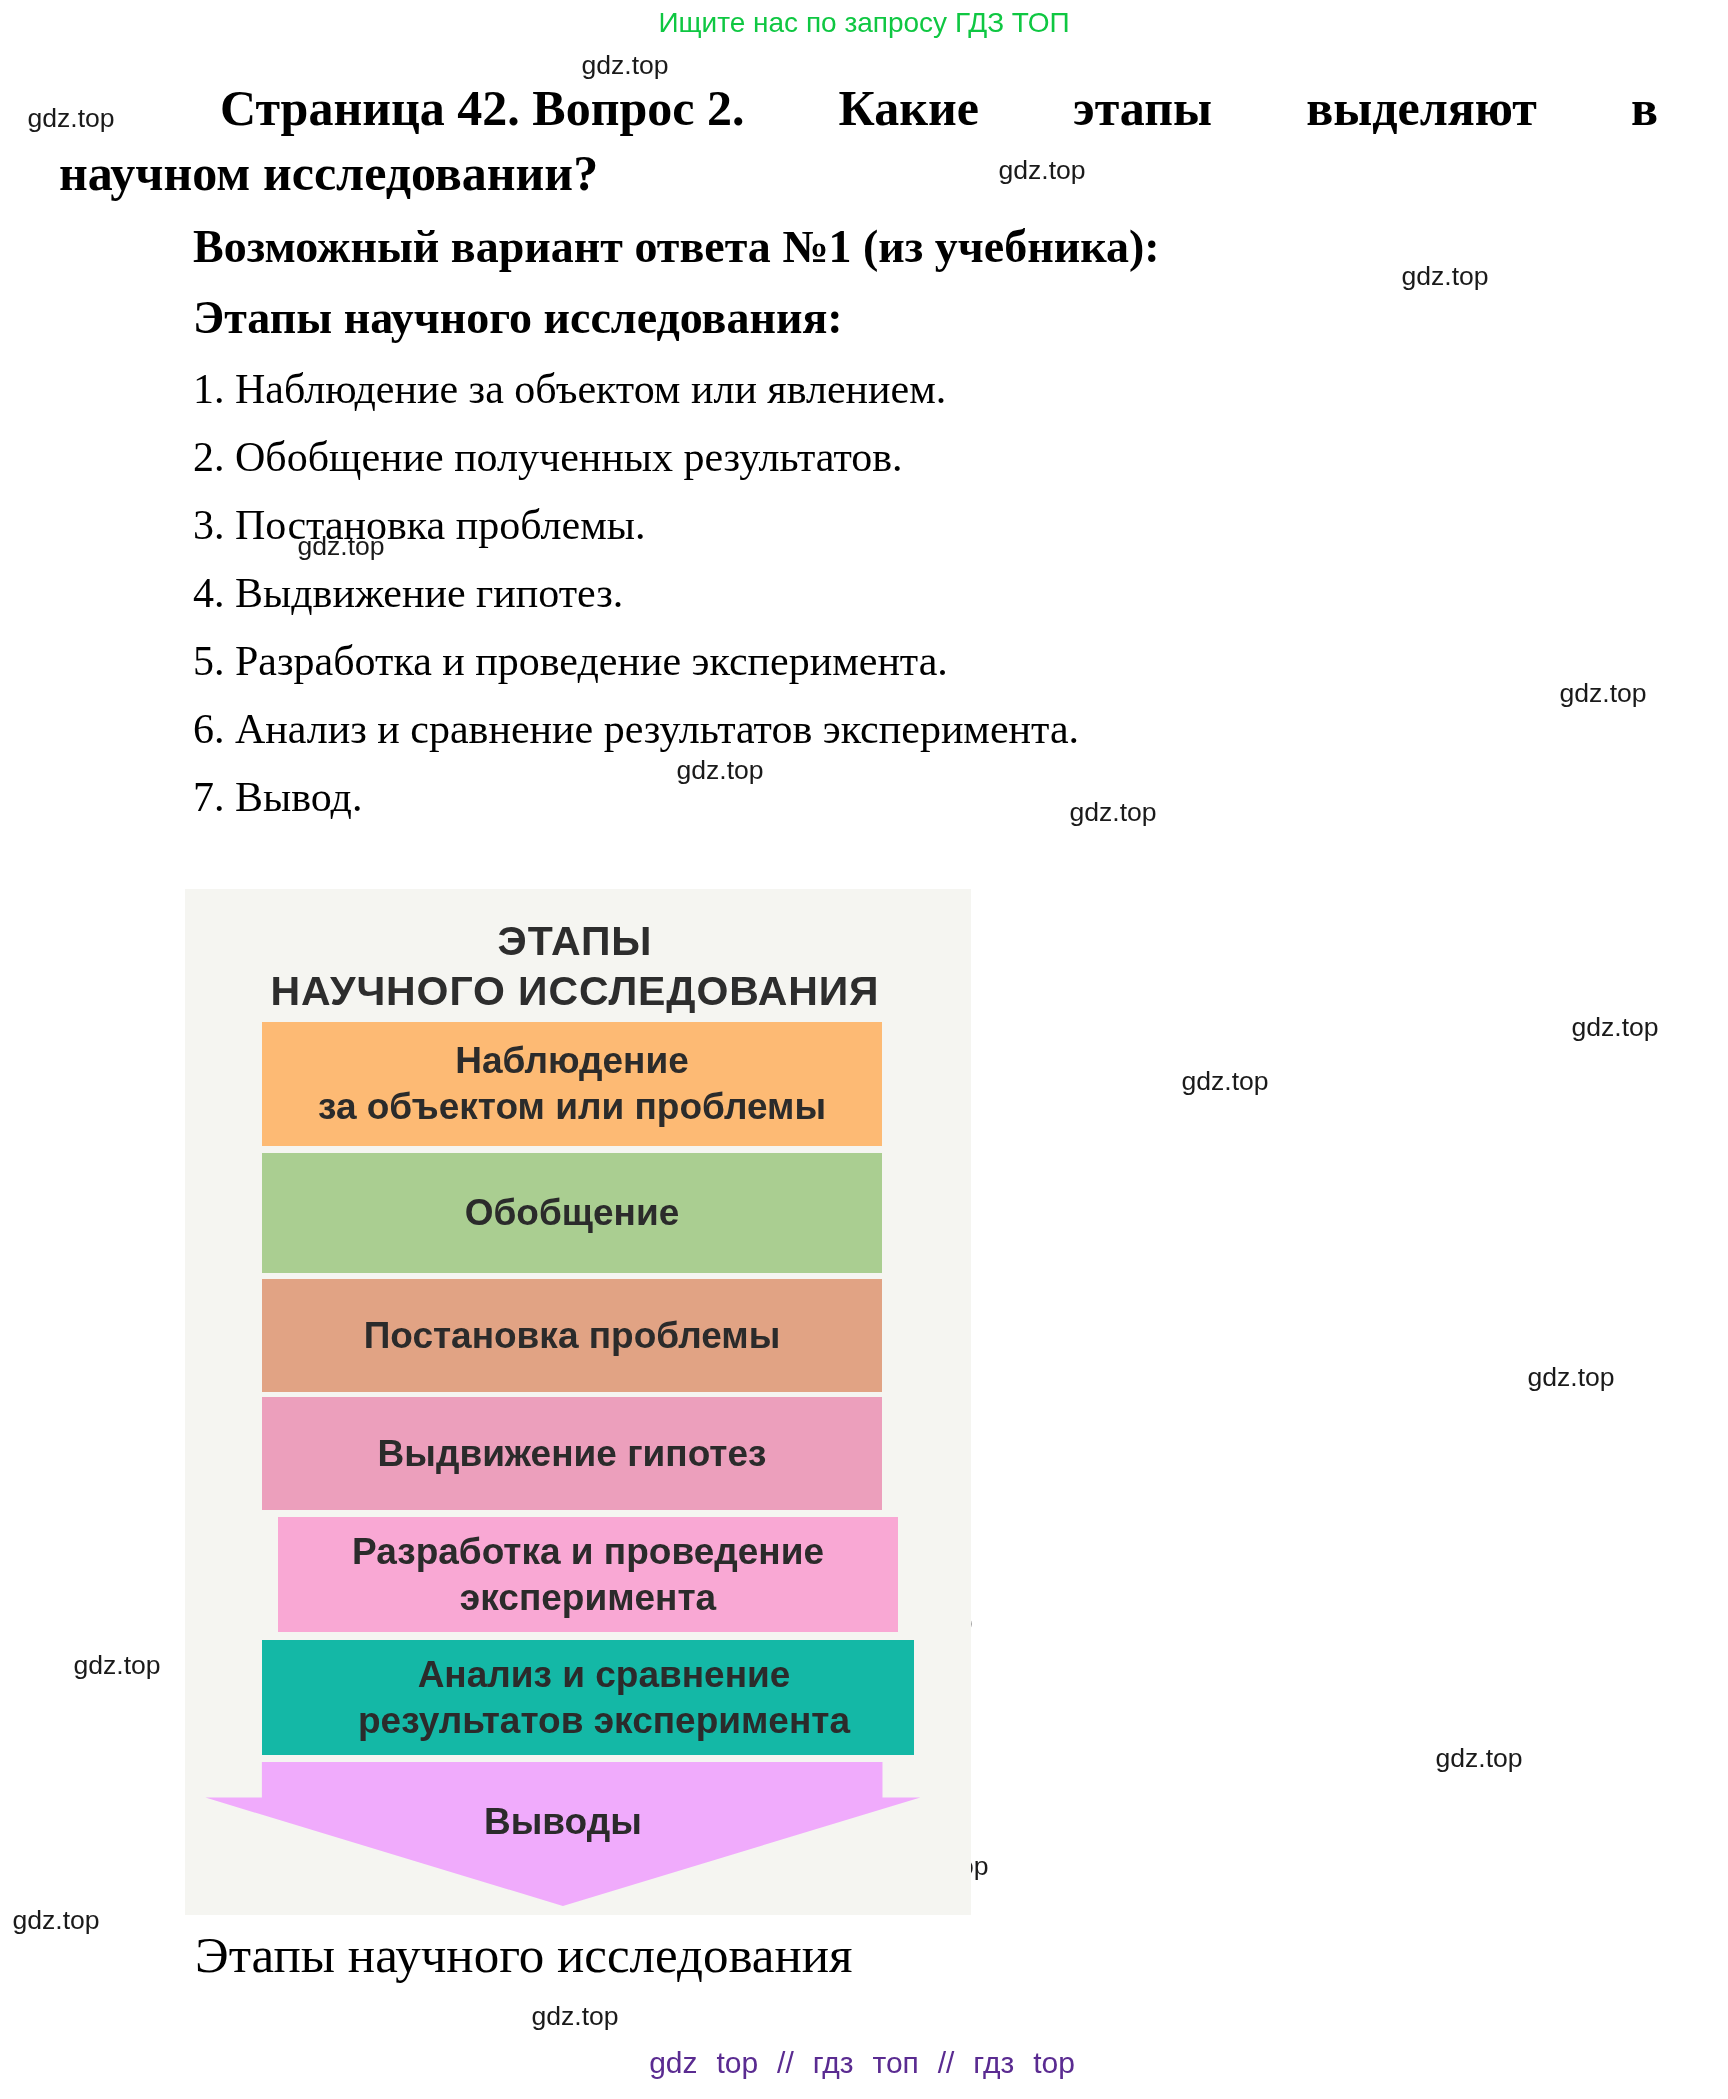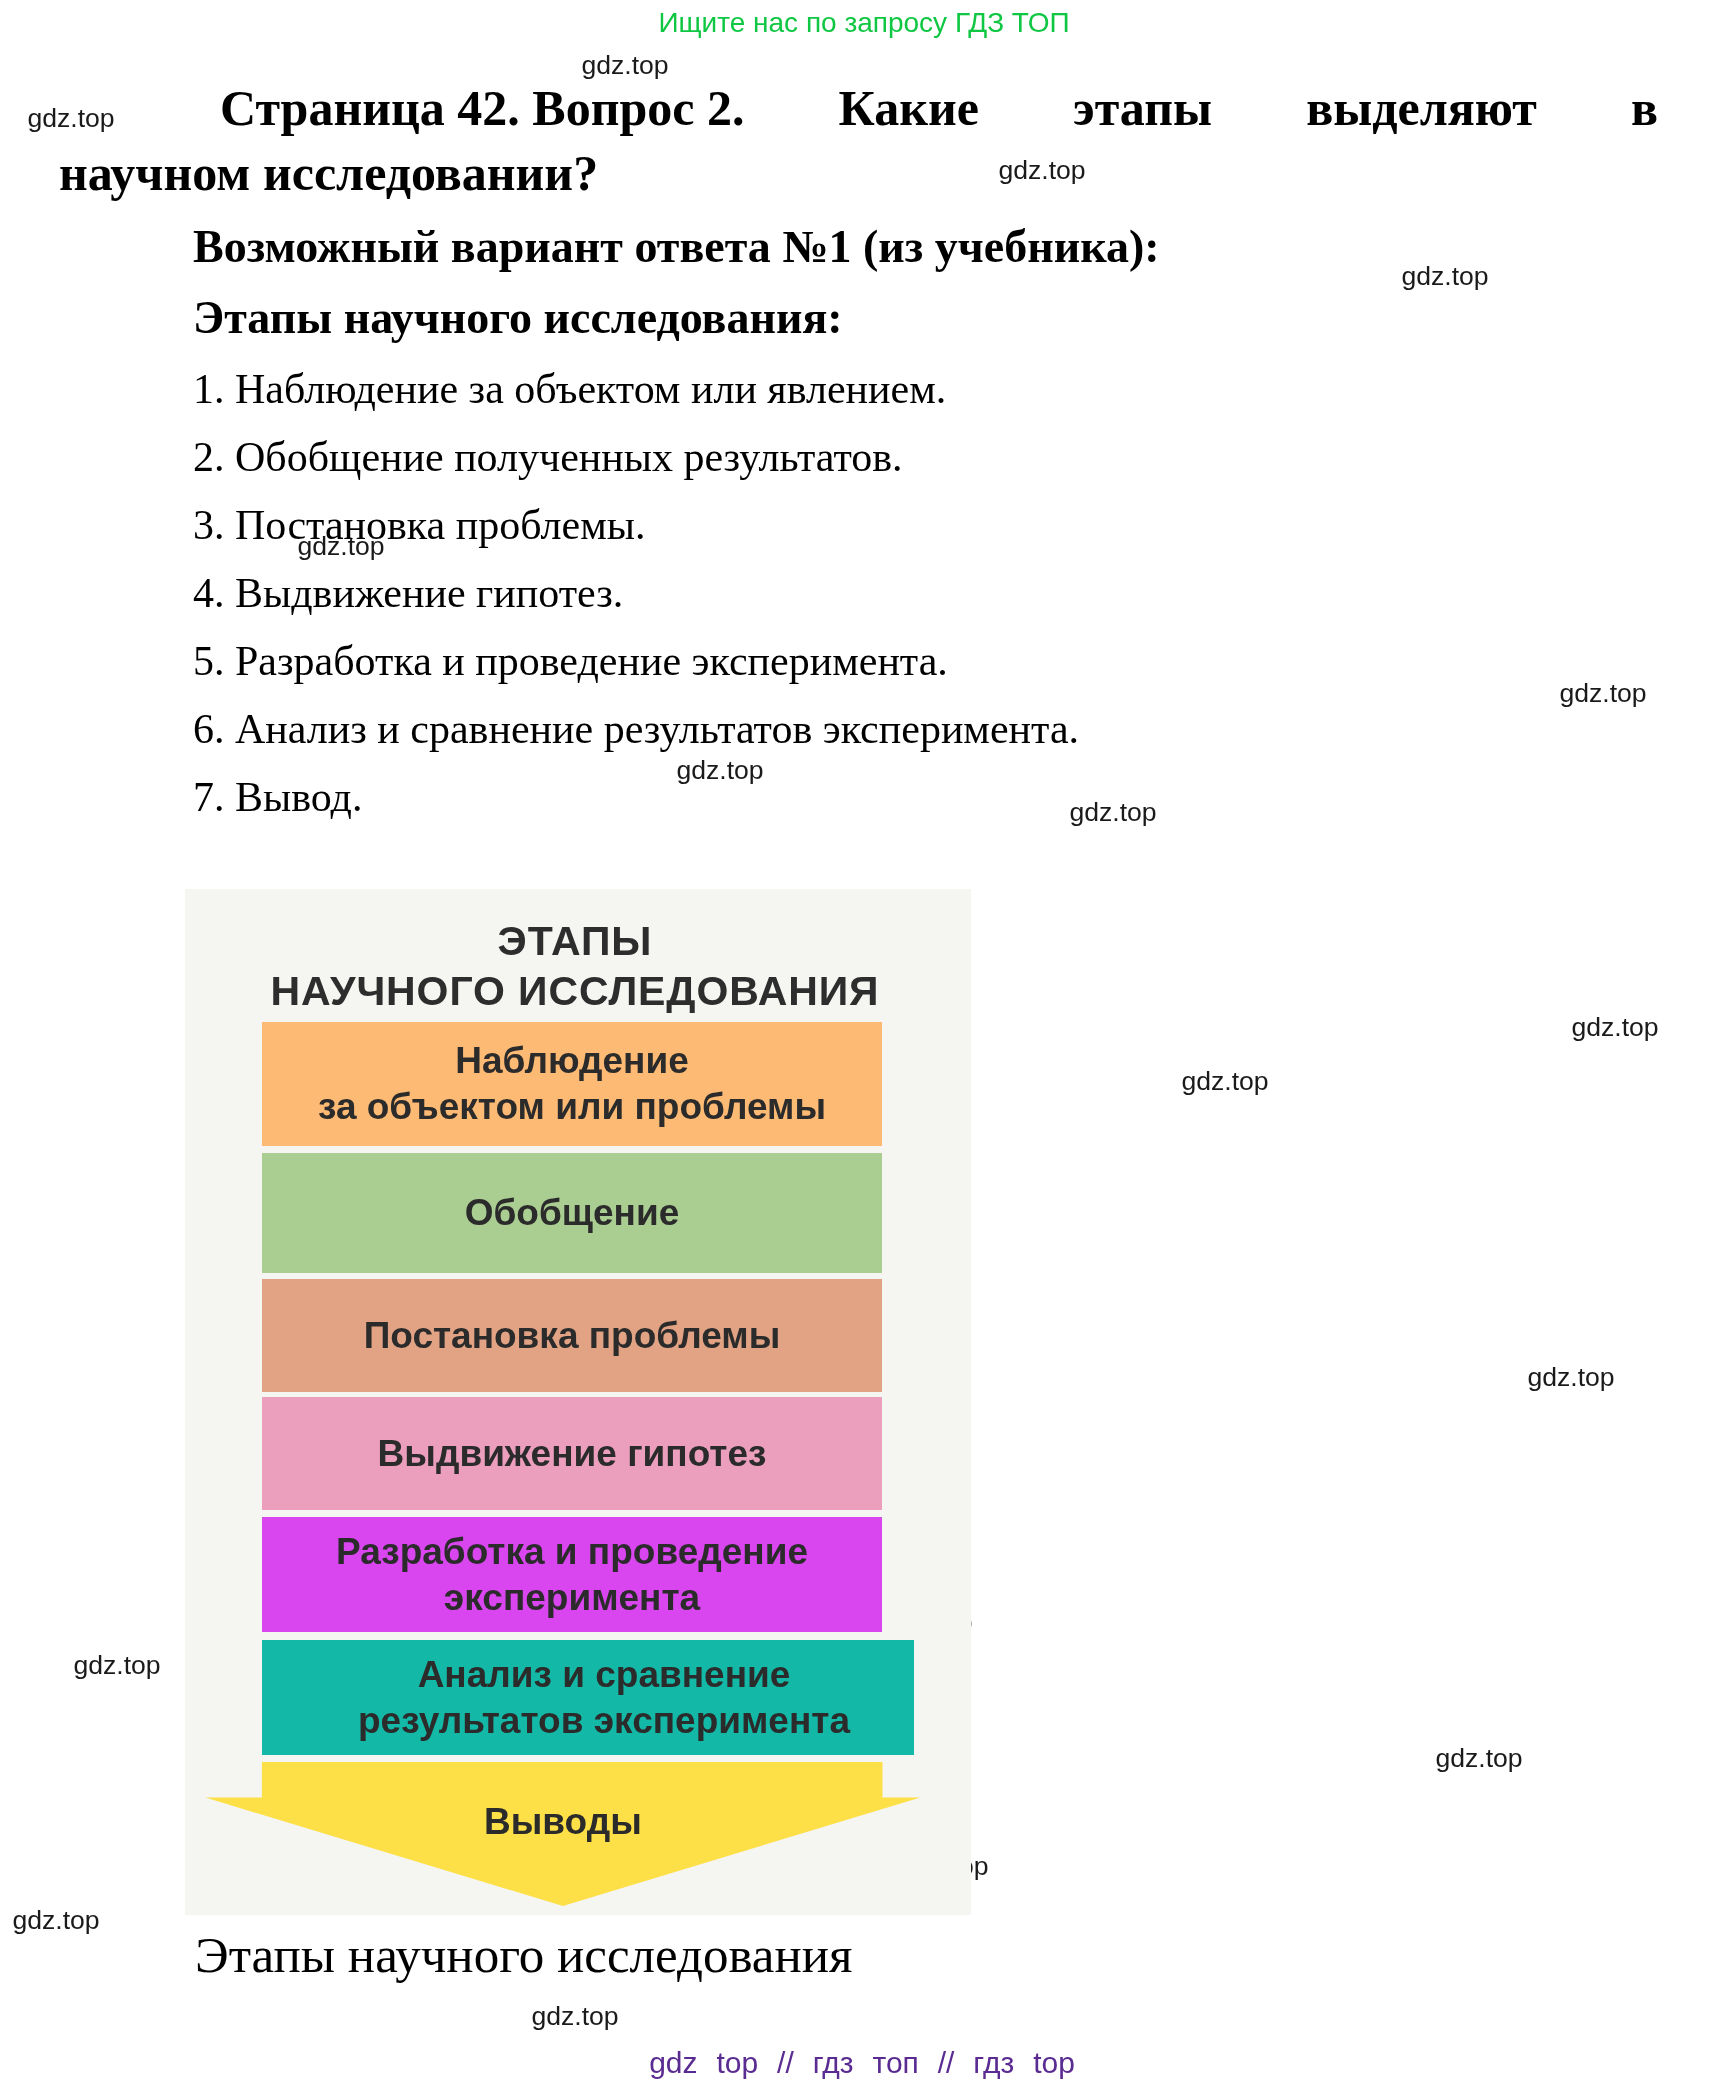"Разработка и проведение" div.bar { background-color: #d946ef -> #f9a8d4; margin-left: none -> 16px }
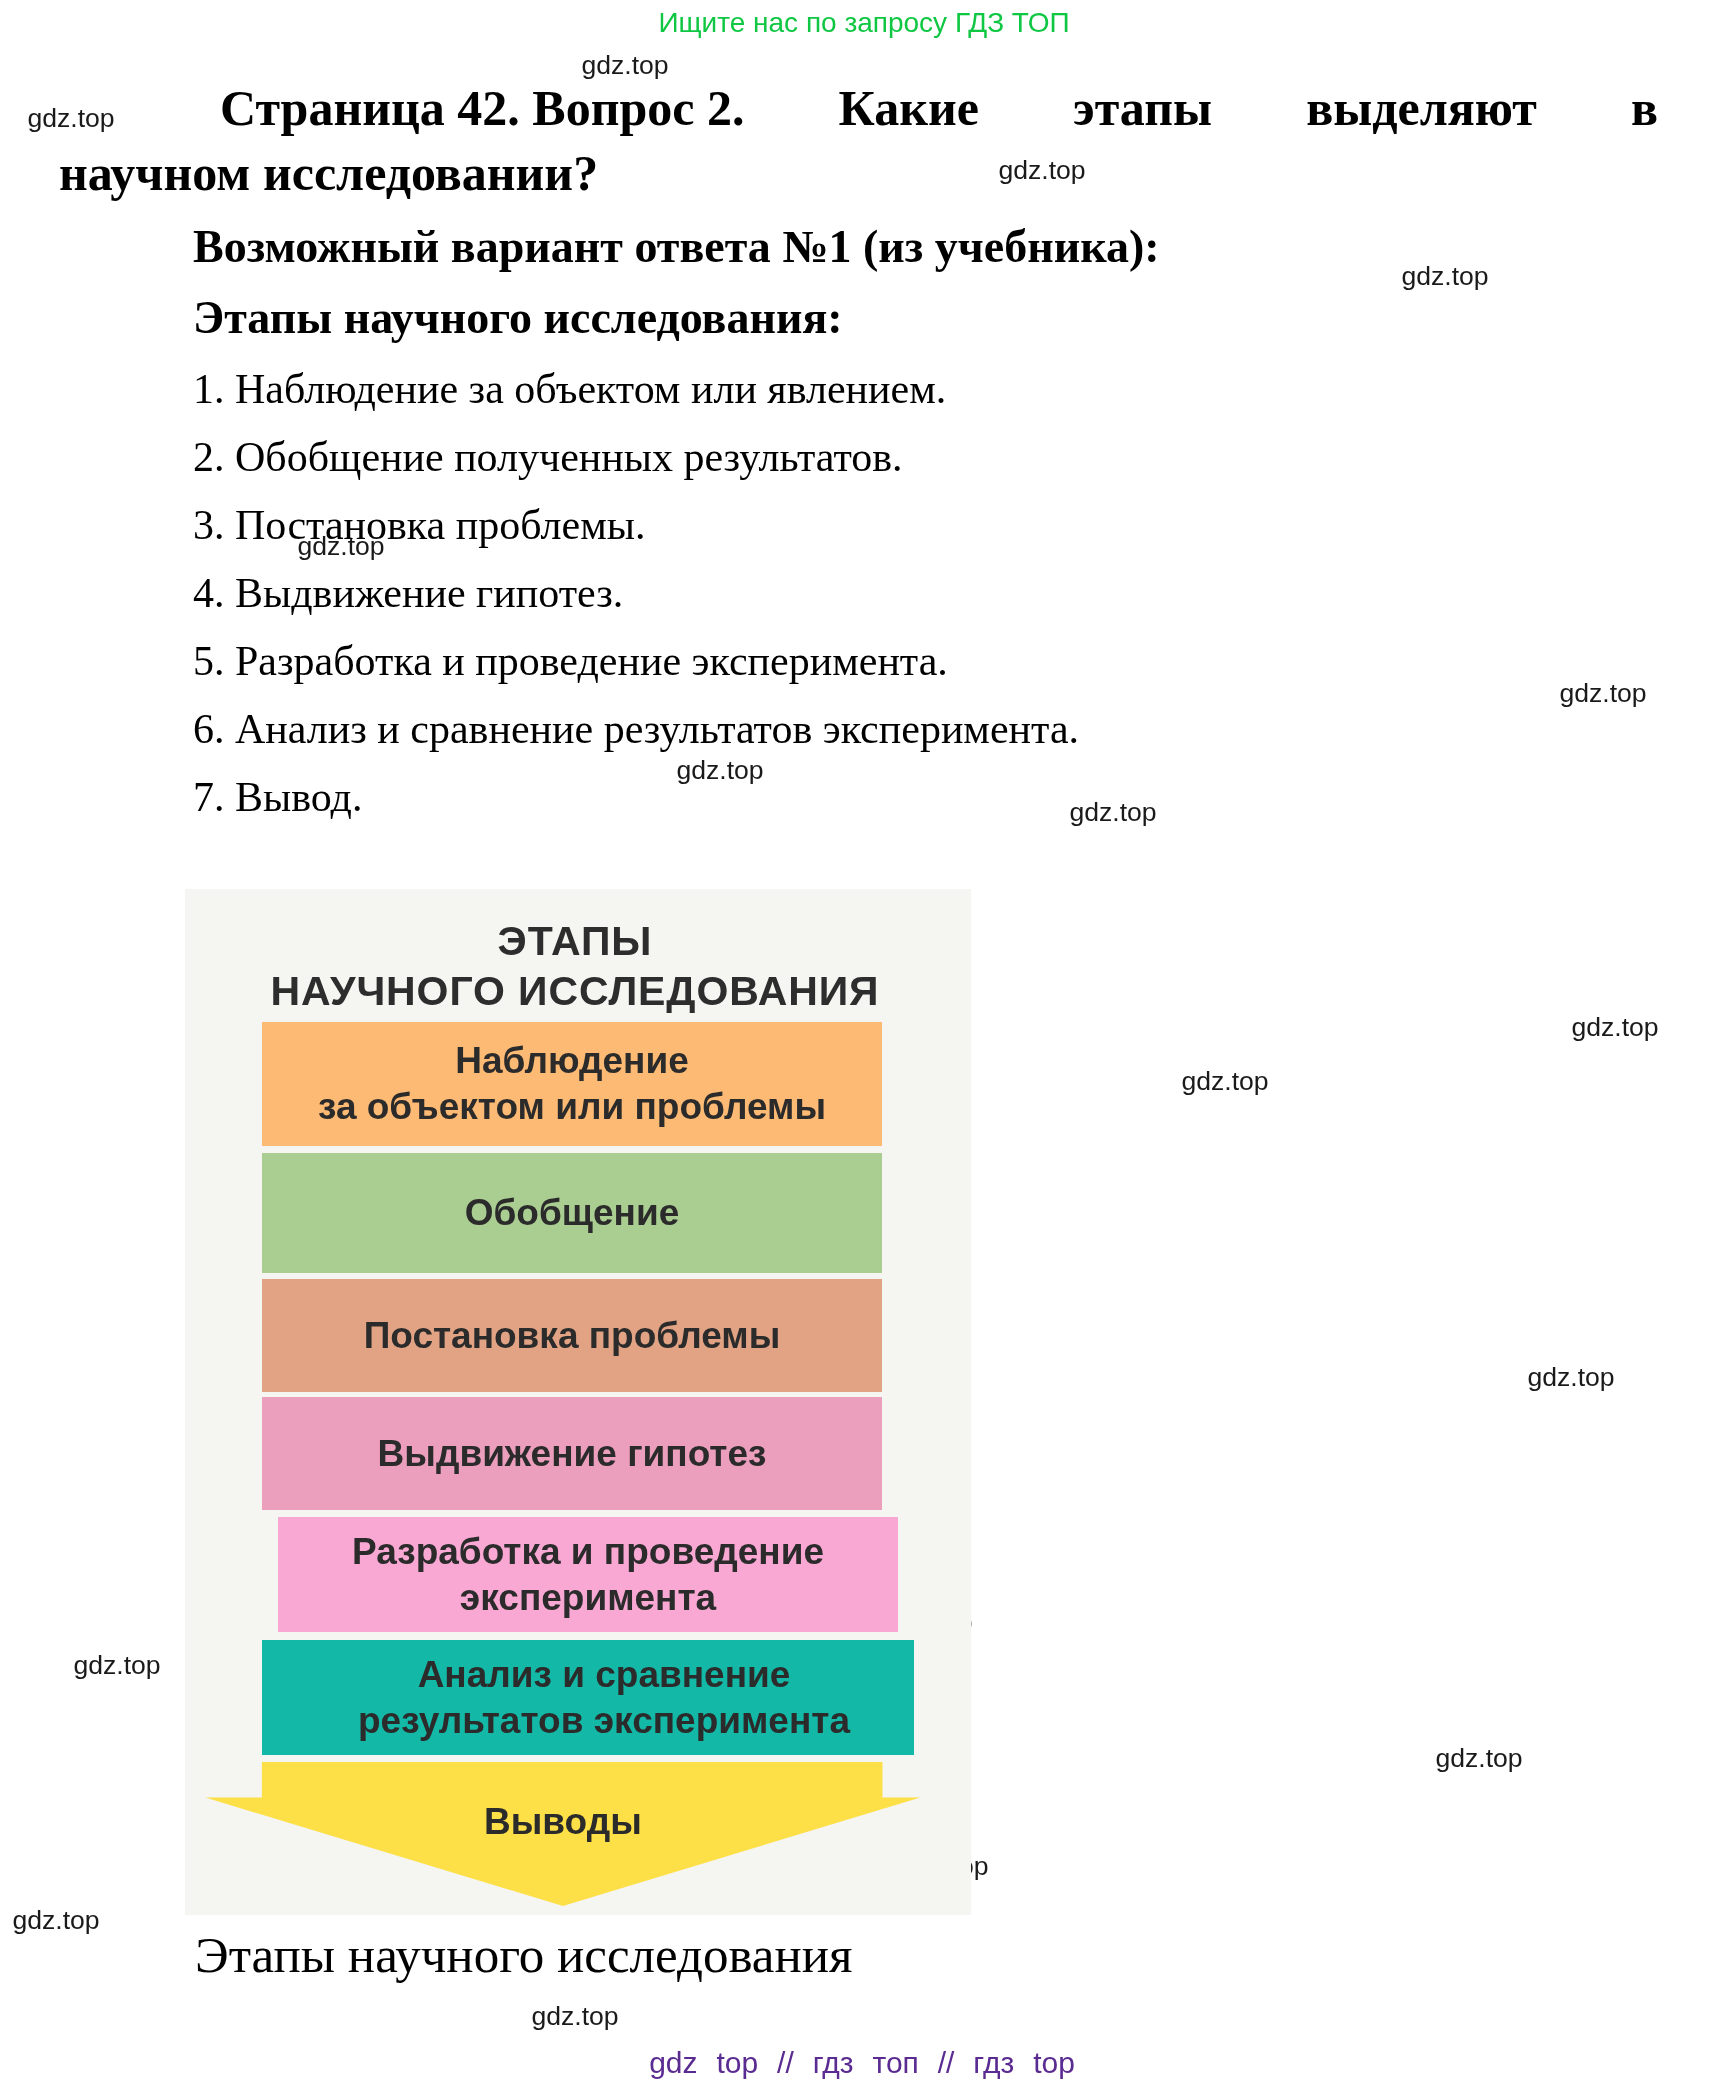"Выводы" div.arrow { background-color: #fde047 -> #f0abfc }
